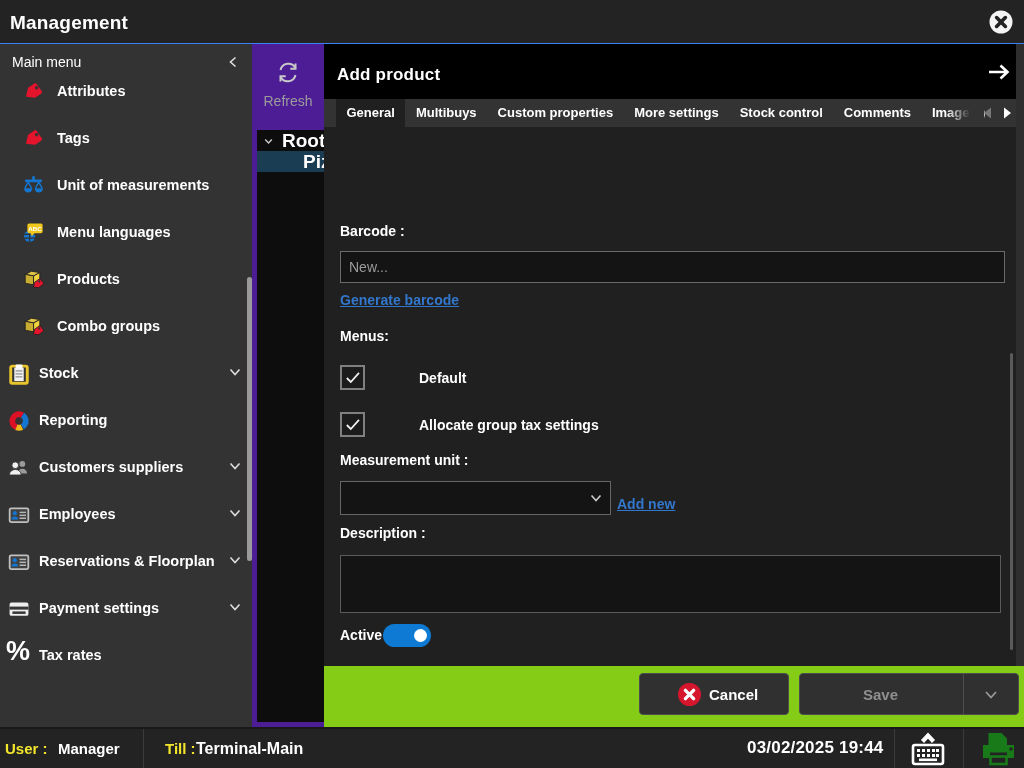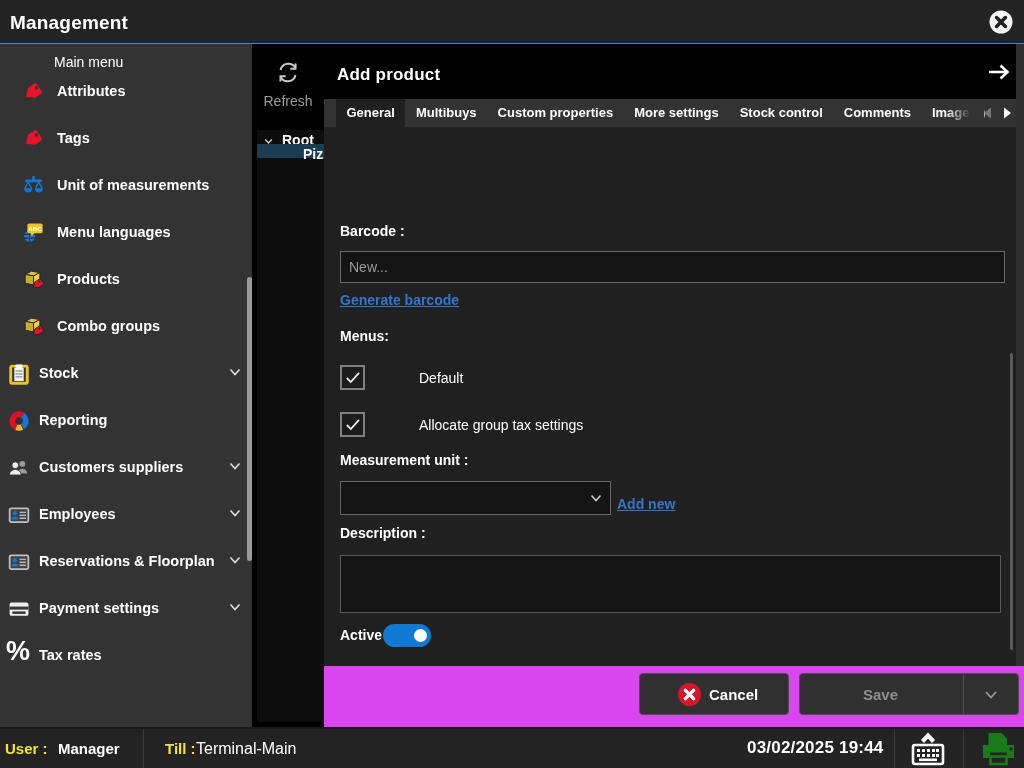"Main menu" #mainmenu-row { margin-left: 42px -> none }
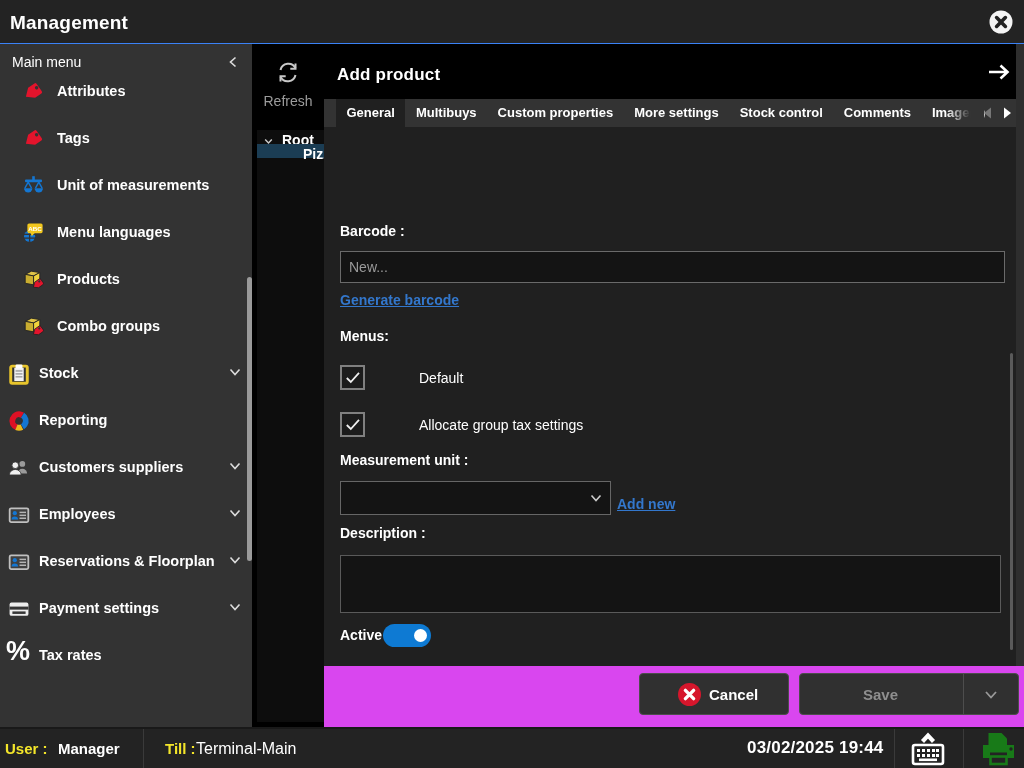"Refresh" #treecol { background: #000000 -> #4c1d95 }
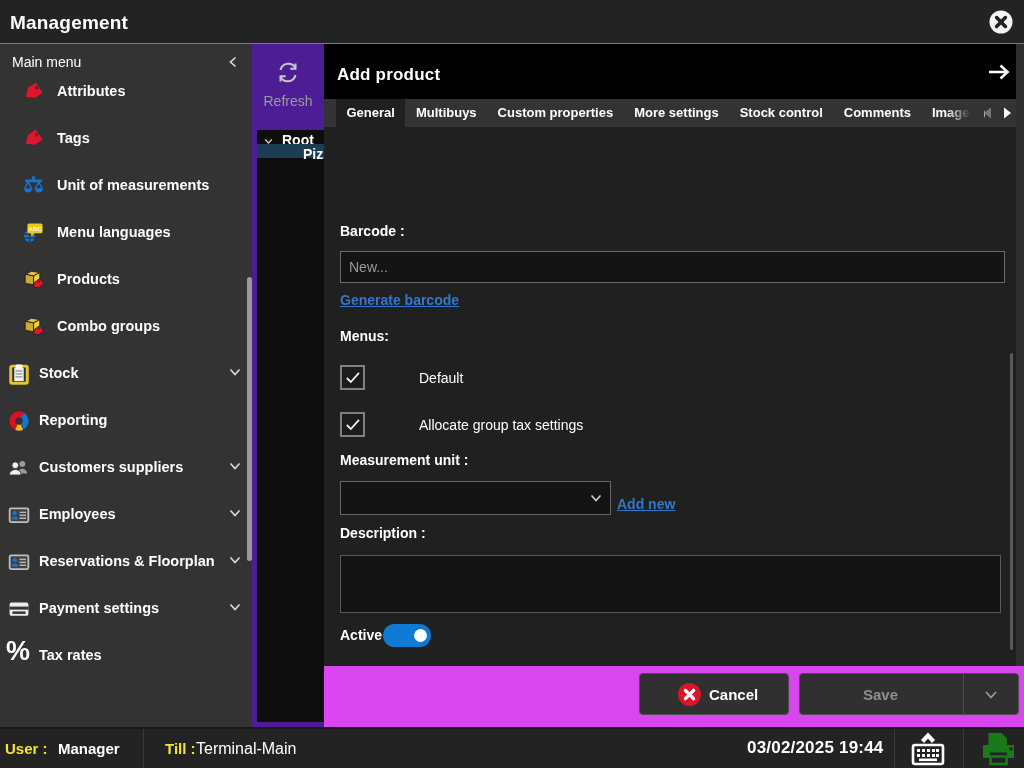"Root" .tree-row { font-size: 14px -> 19px; height: 14px -> 21px }
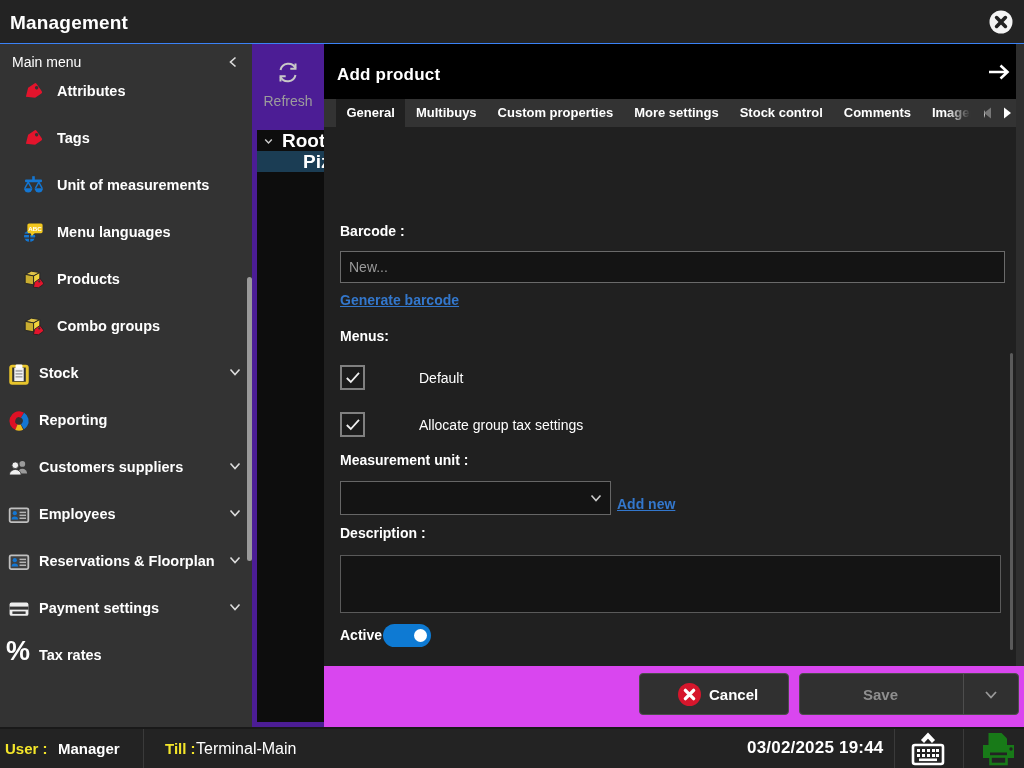"Default" .clabel { font-weight: 400 -> 700 }
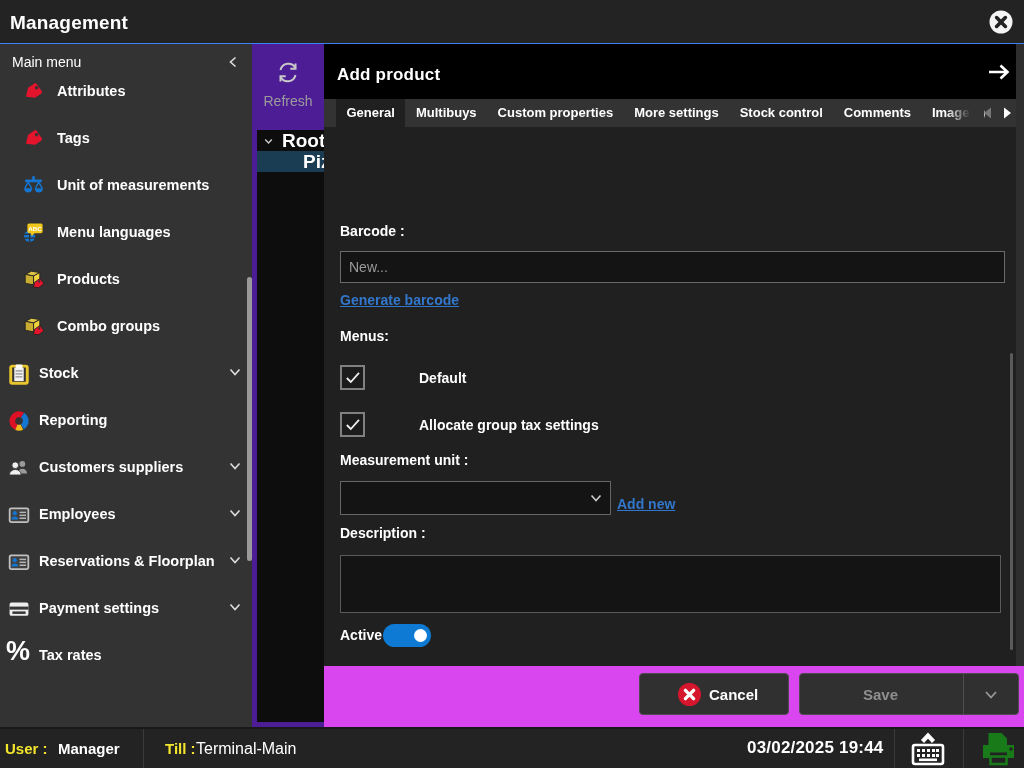"Cancel" #btnbar { background: #d946ef -> #84cc16 }
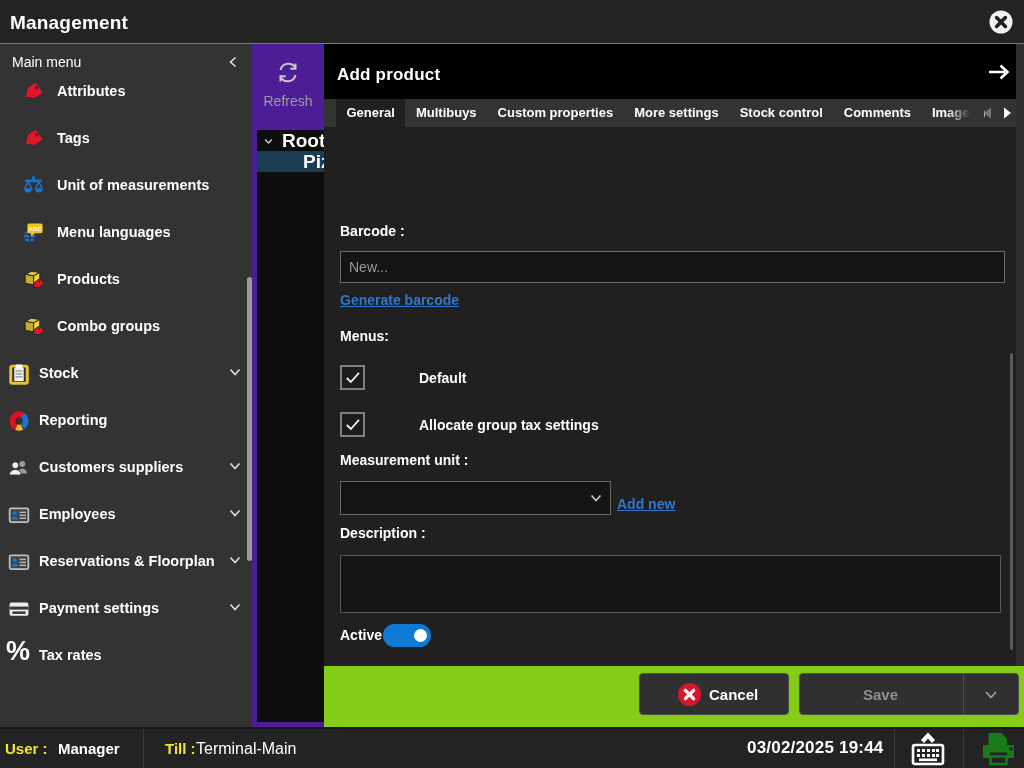"Terminal-Main" span.wht { font-weight: 400 -> 700 }
